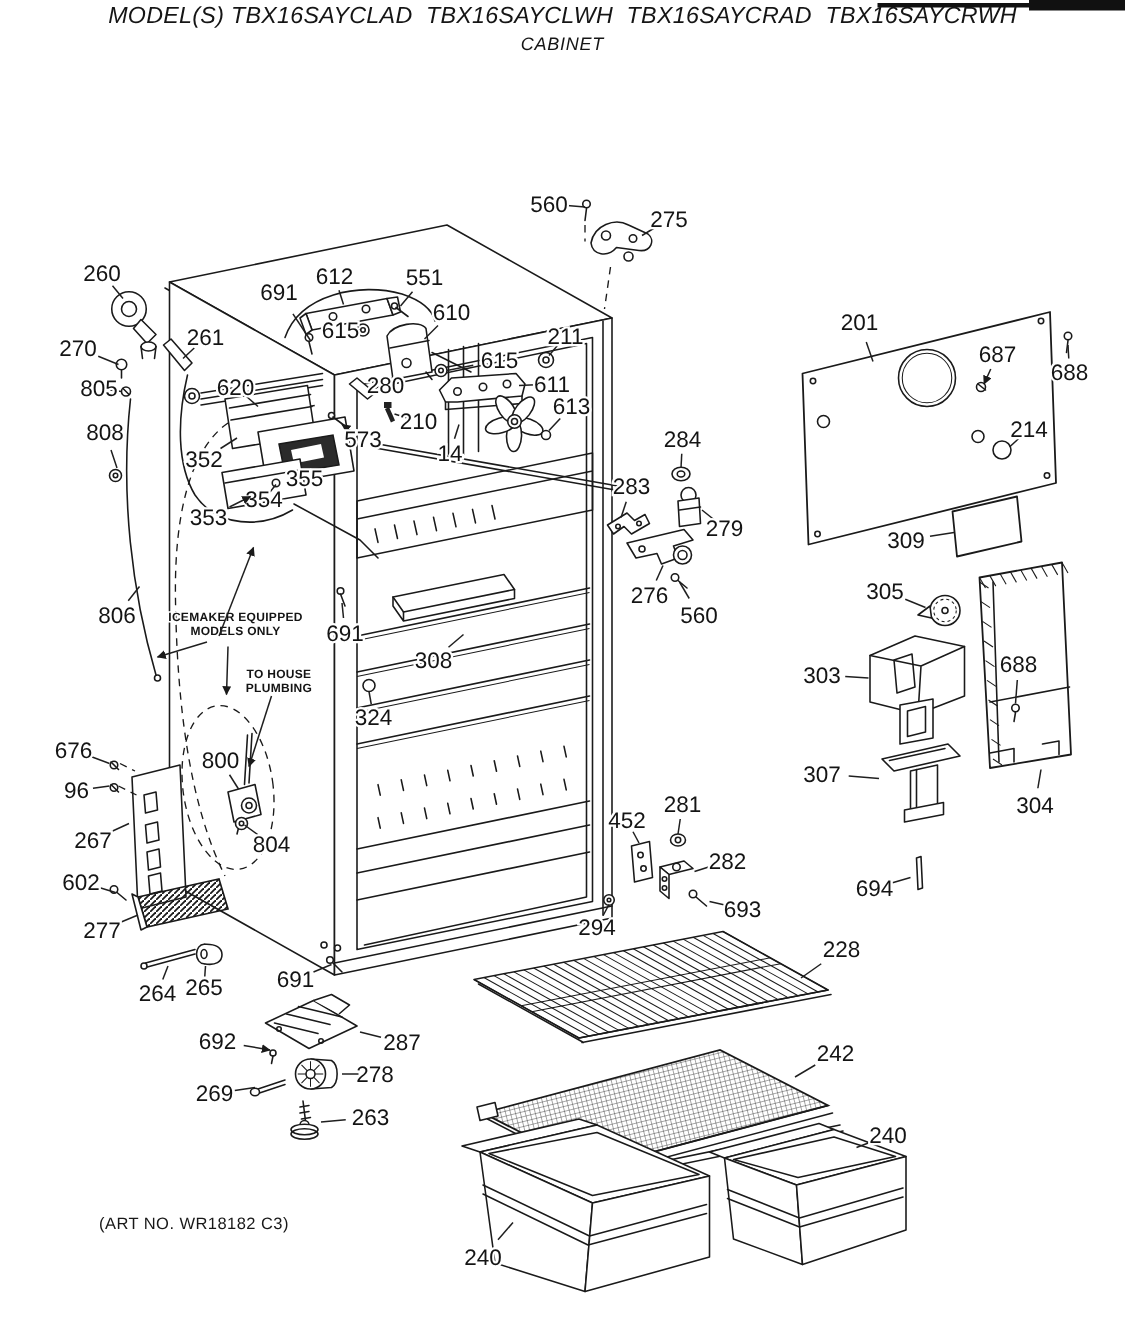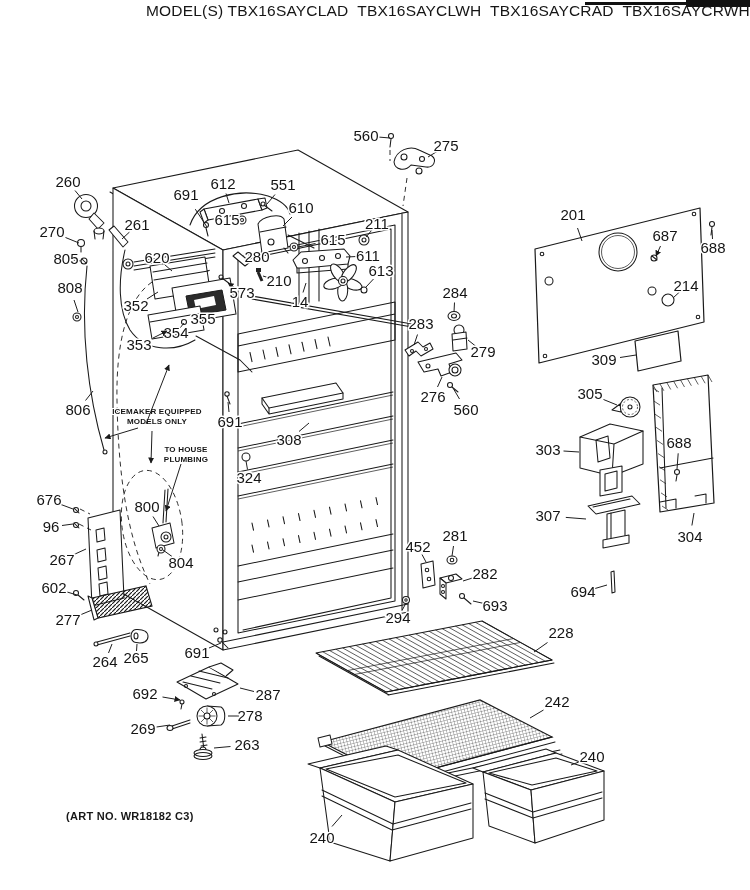"MODEL(S) TBX16SAYCLAD TBX16SAYCLWH" .hdr { font-style: none -> italic; text-align: right -> center }
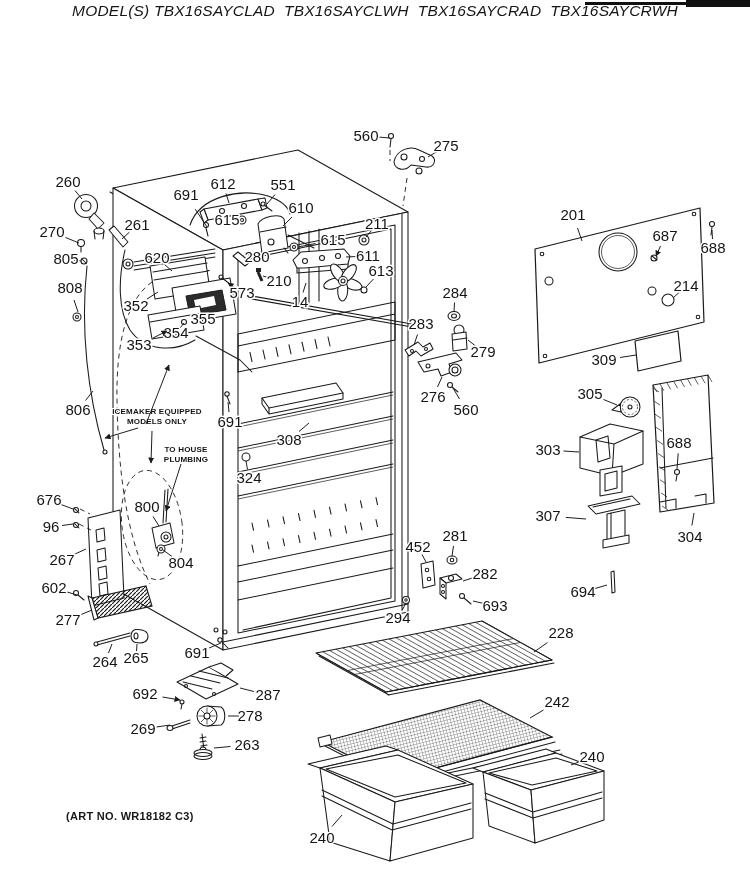"CABINET" div.hsub { html: none -> <div>CABINET</div> }
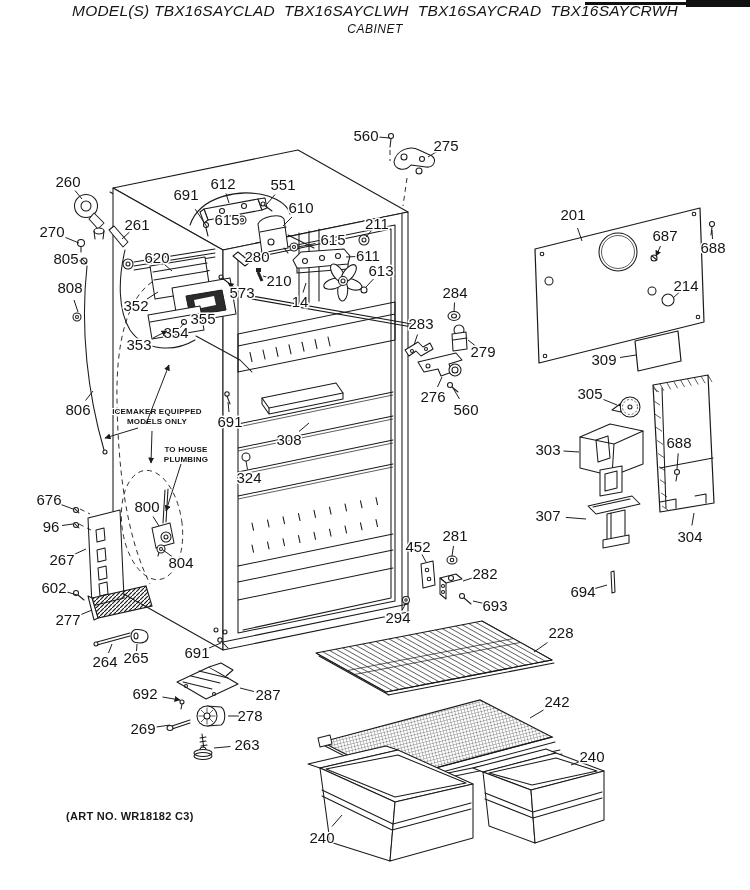"(ART NO. WR18182 C3)" .artno { font-weight: bold -> normal }
